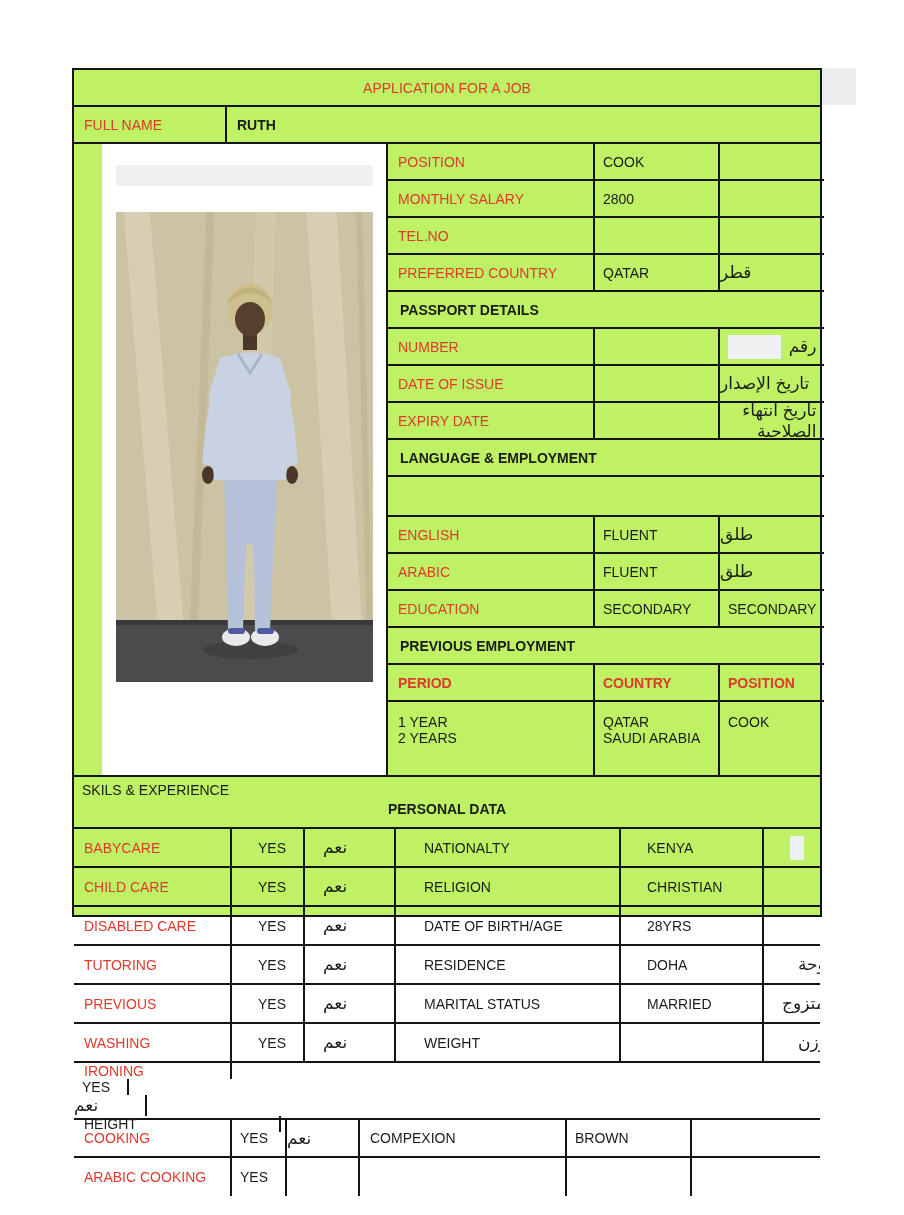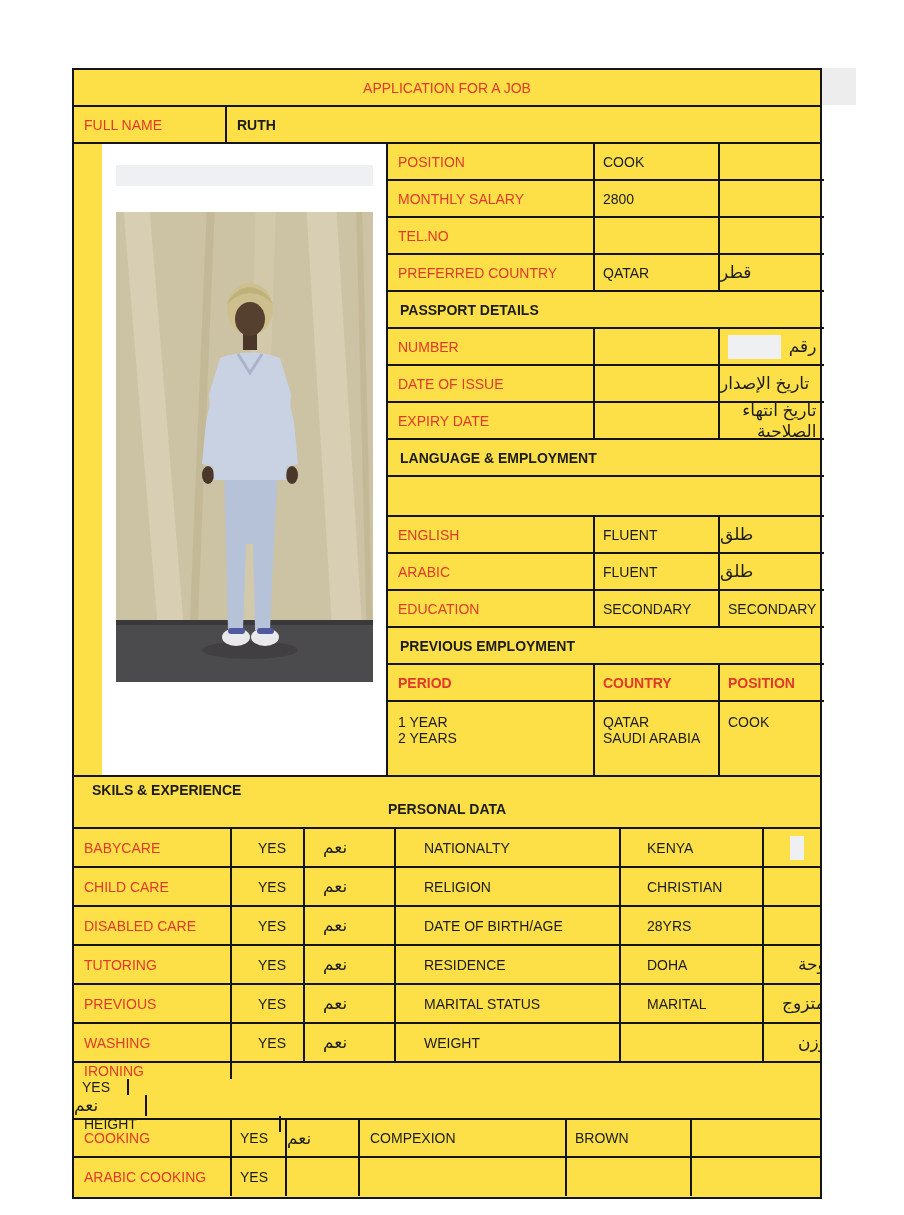"APPLICATION FOR A JOB" .sheet { background: #fde047 -> #bef264; height: 1131px -> 849px }
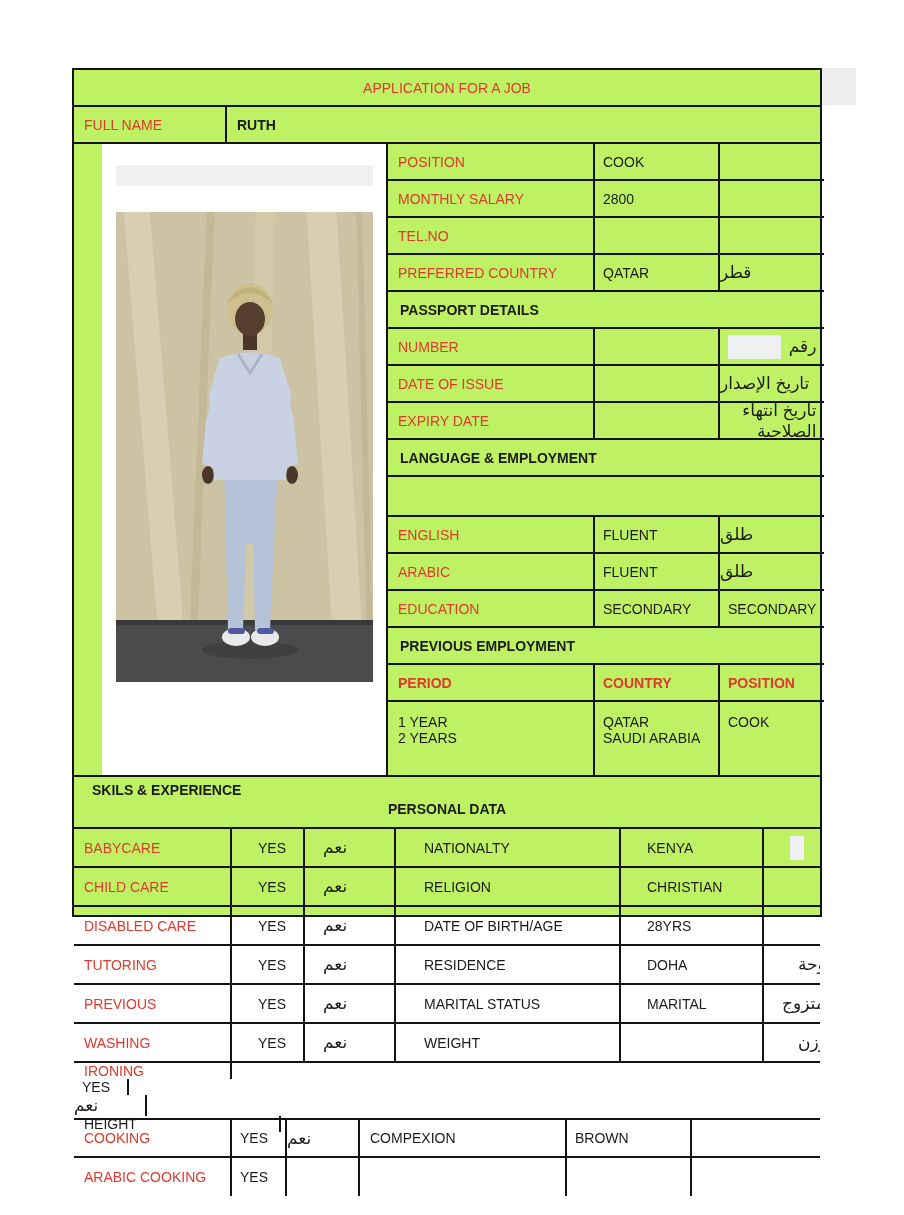"SKILS & EXPERIENCE" .band .line1 { font-weight: bold -> normal; padding-left: 18px -> 8px }
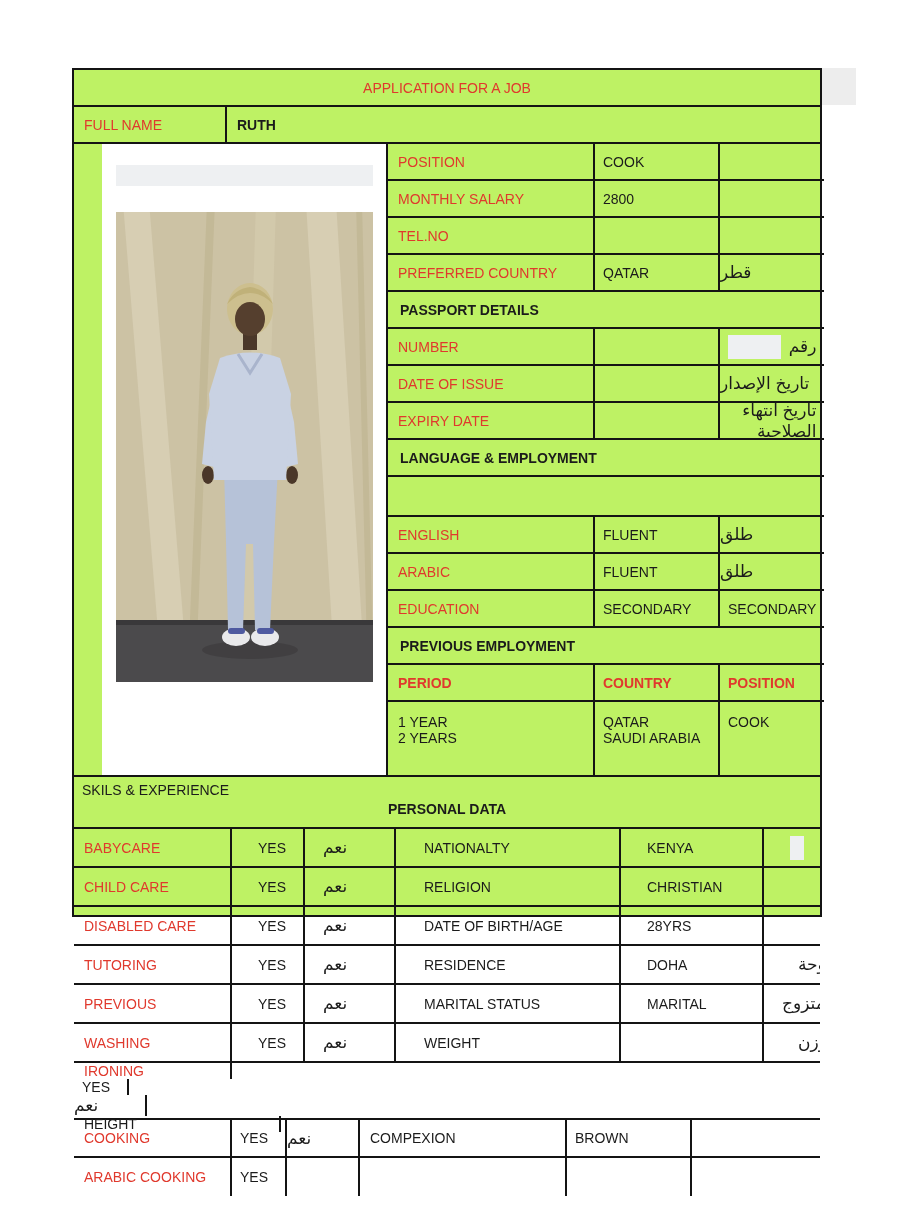"MARITAL" div.cell { text: MARITAL -> MARRIED }
